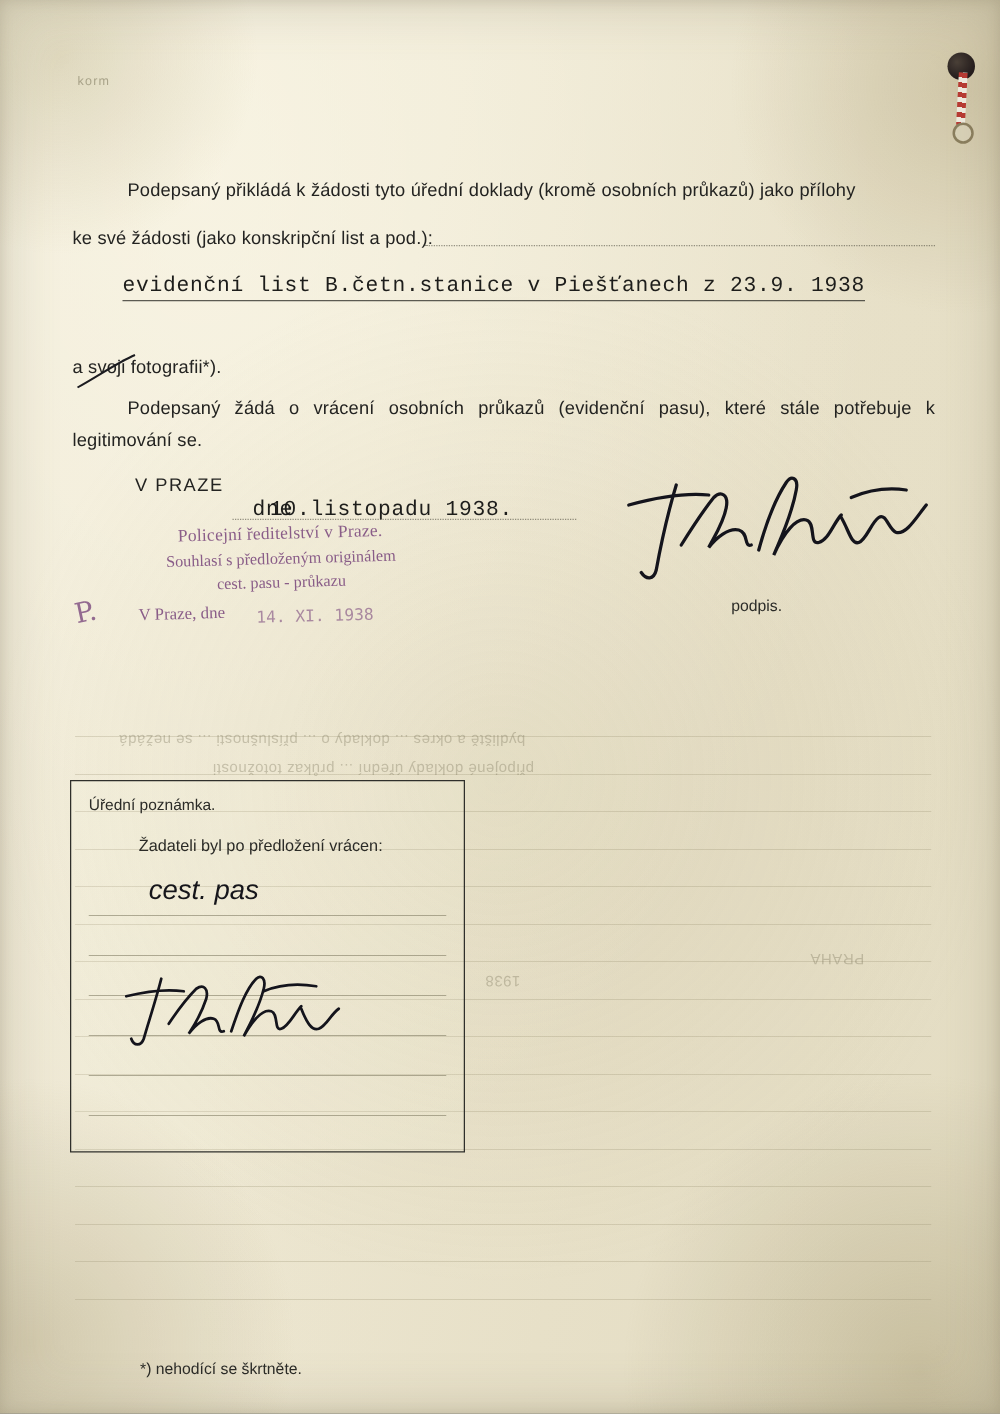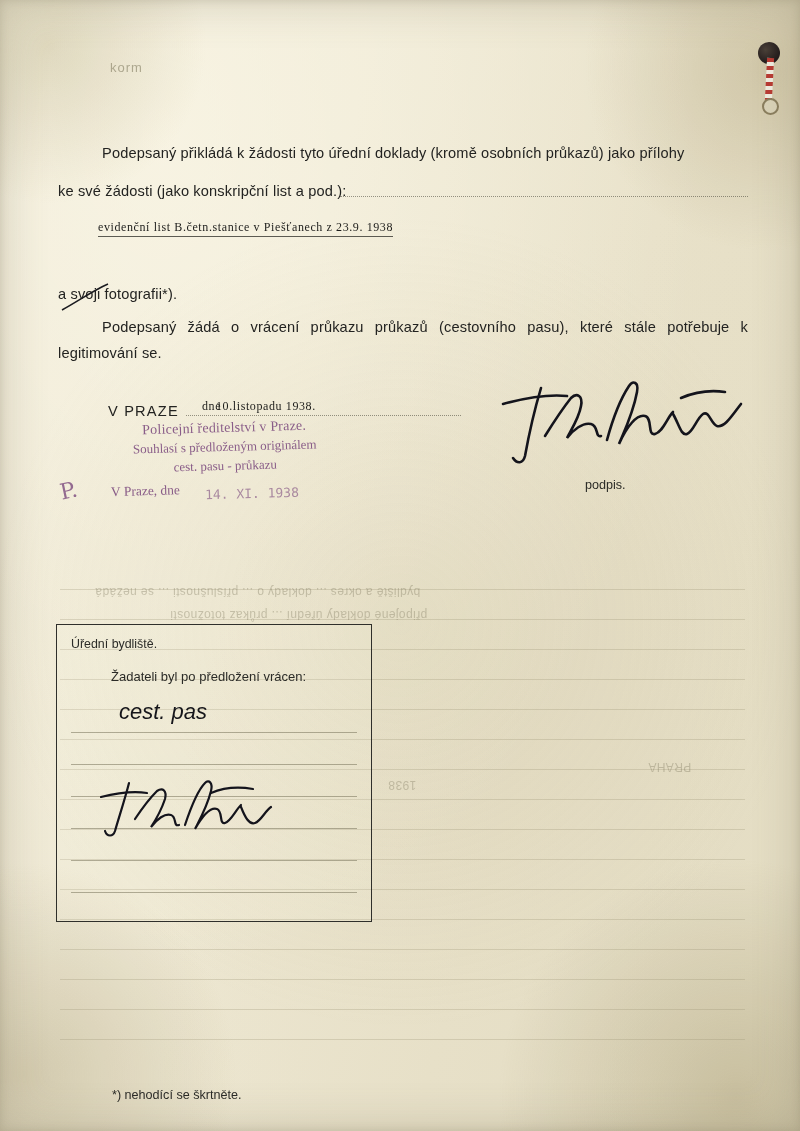"korm" .corner-mark { font-size: 13px -> 10px; margin-left: 48px -> none }
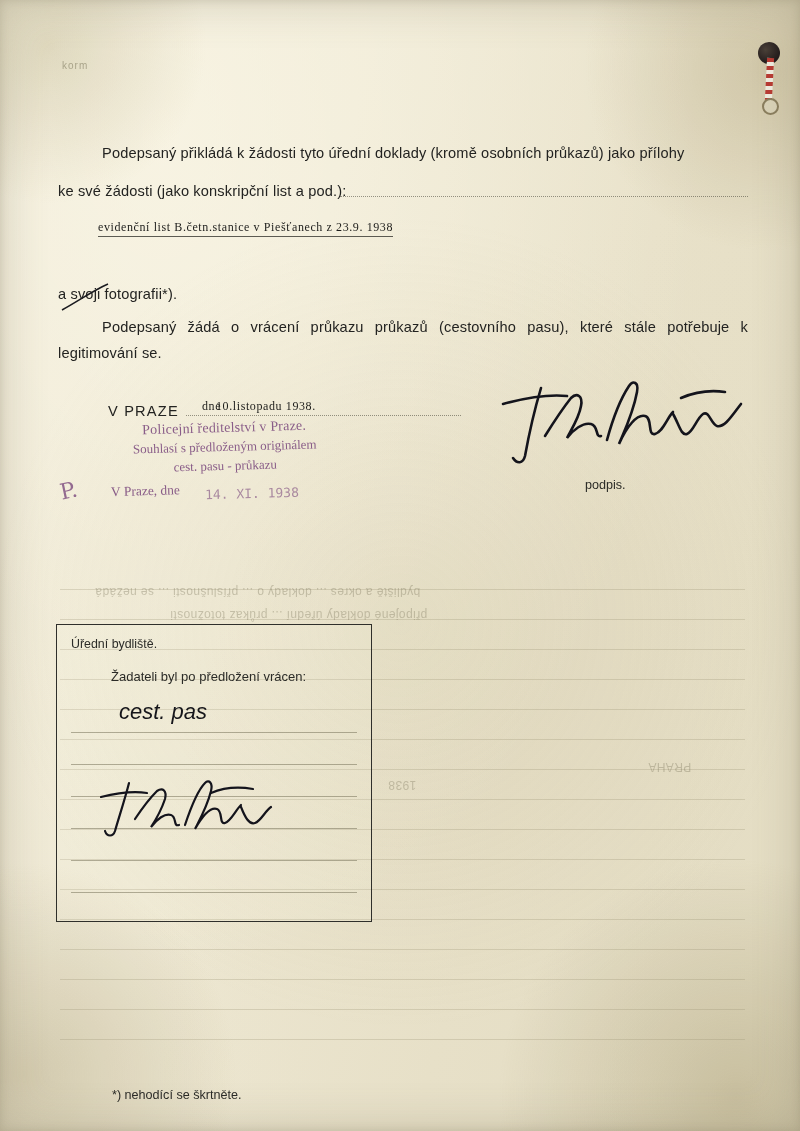"evidenční list B.četn.stanice v" .typed { font-family: Liberation Serif, serif -> Liberation Mono, monospace; font-size: 12px -> 17px }
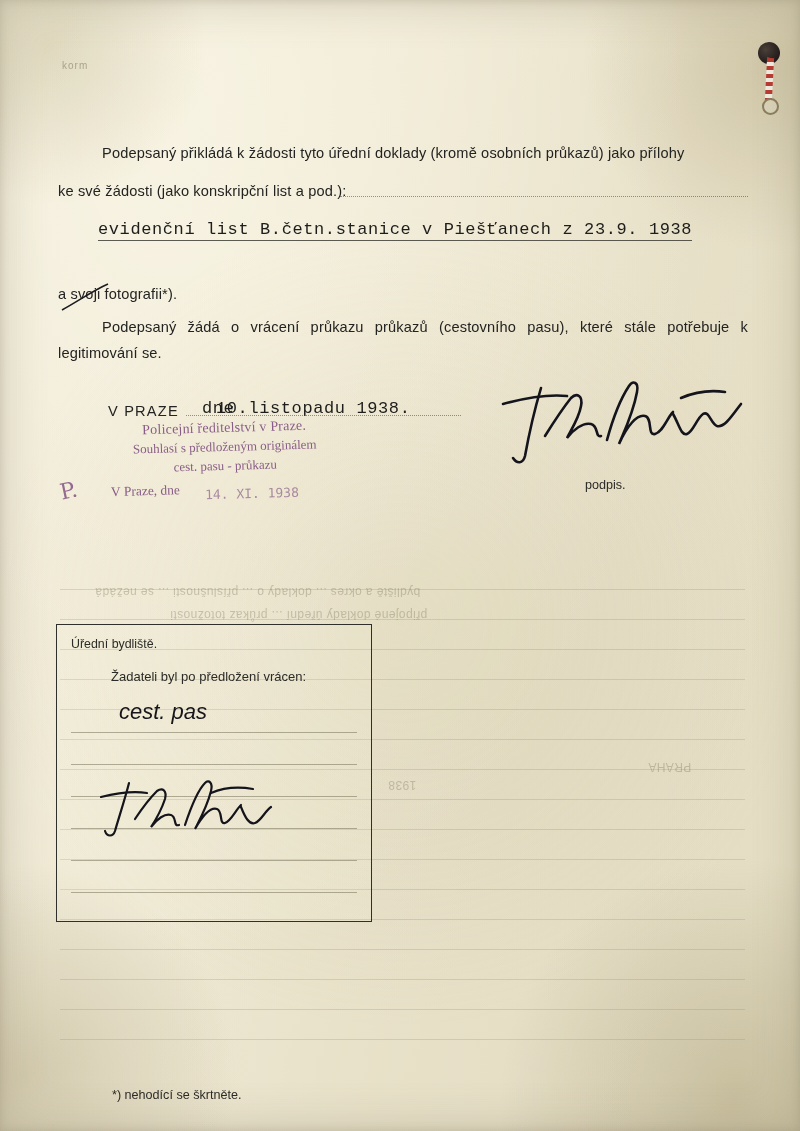"Podepsaný žádá o vrácení průkazu" div.body-text { text: průkazu průkazů (cestovního -> osobních průkazů (evidenční }
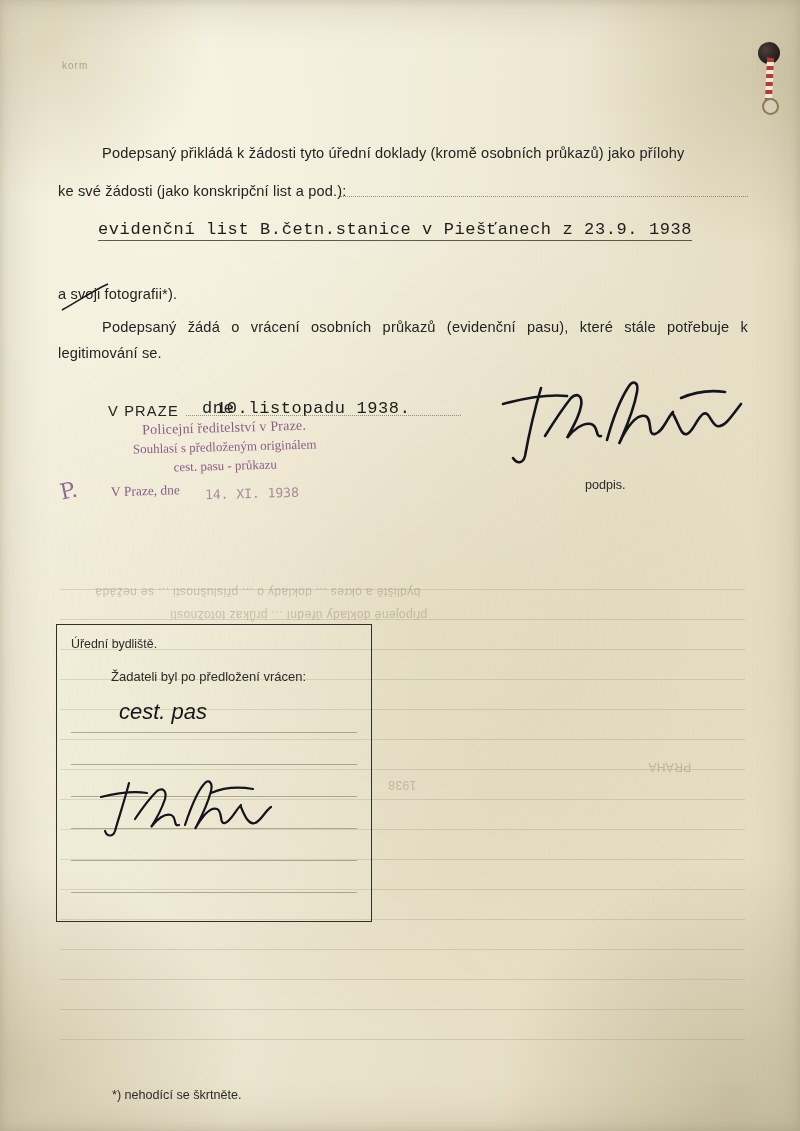"V PRAZE" div.body-text { top: 398px -> 376px }
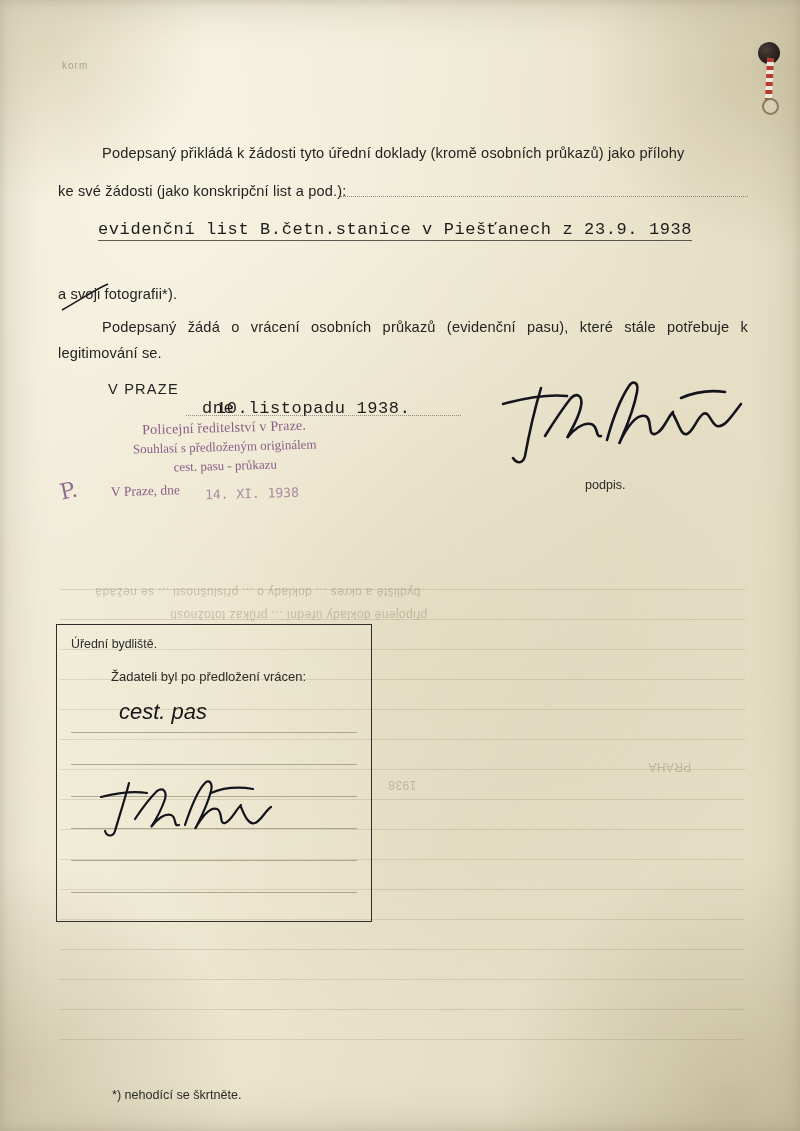"Úřední bydliště." div.nb-title { text: bydliště -> poznámka }
